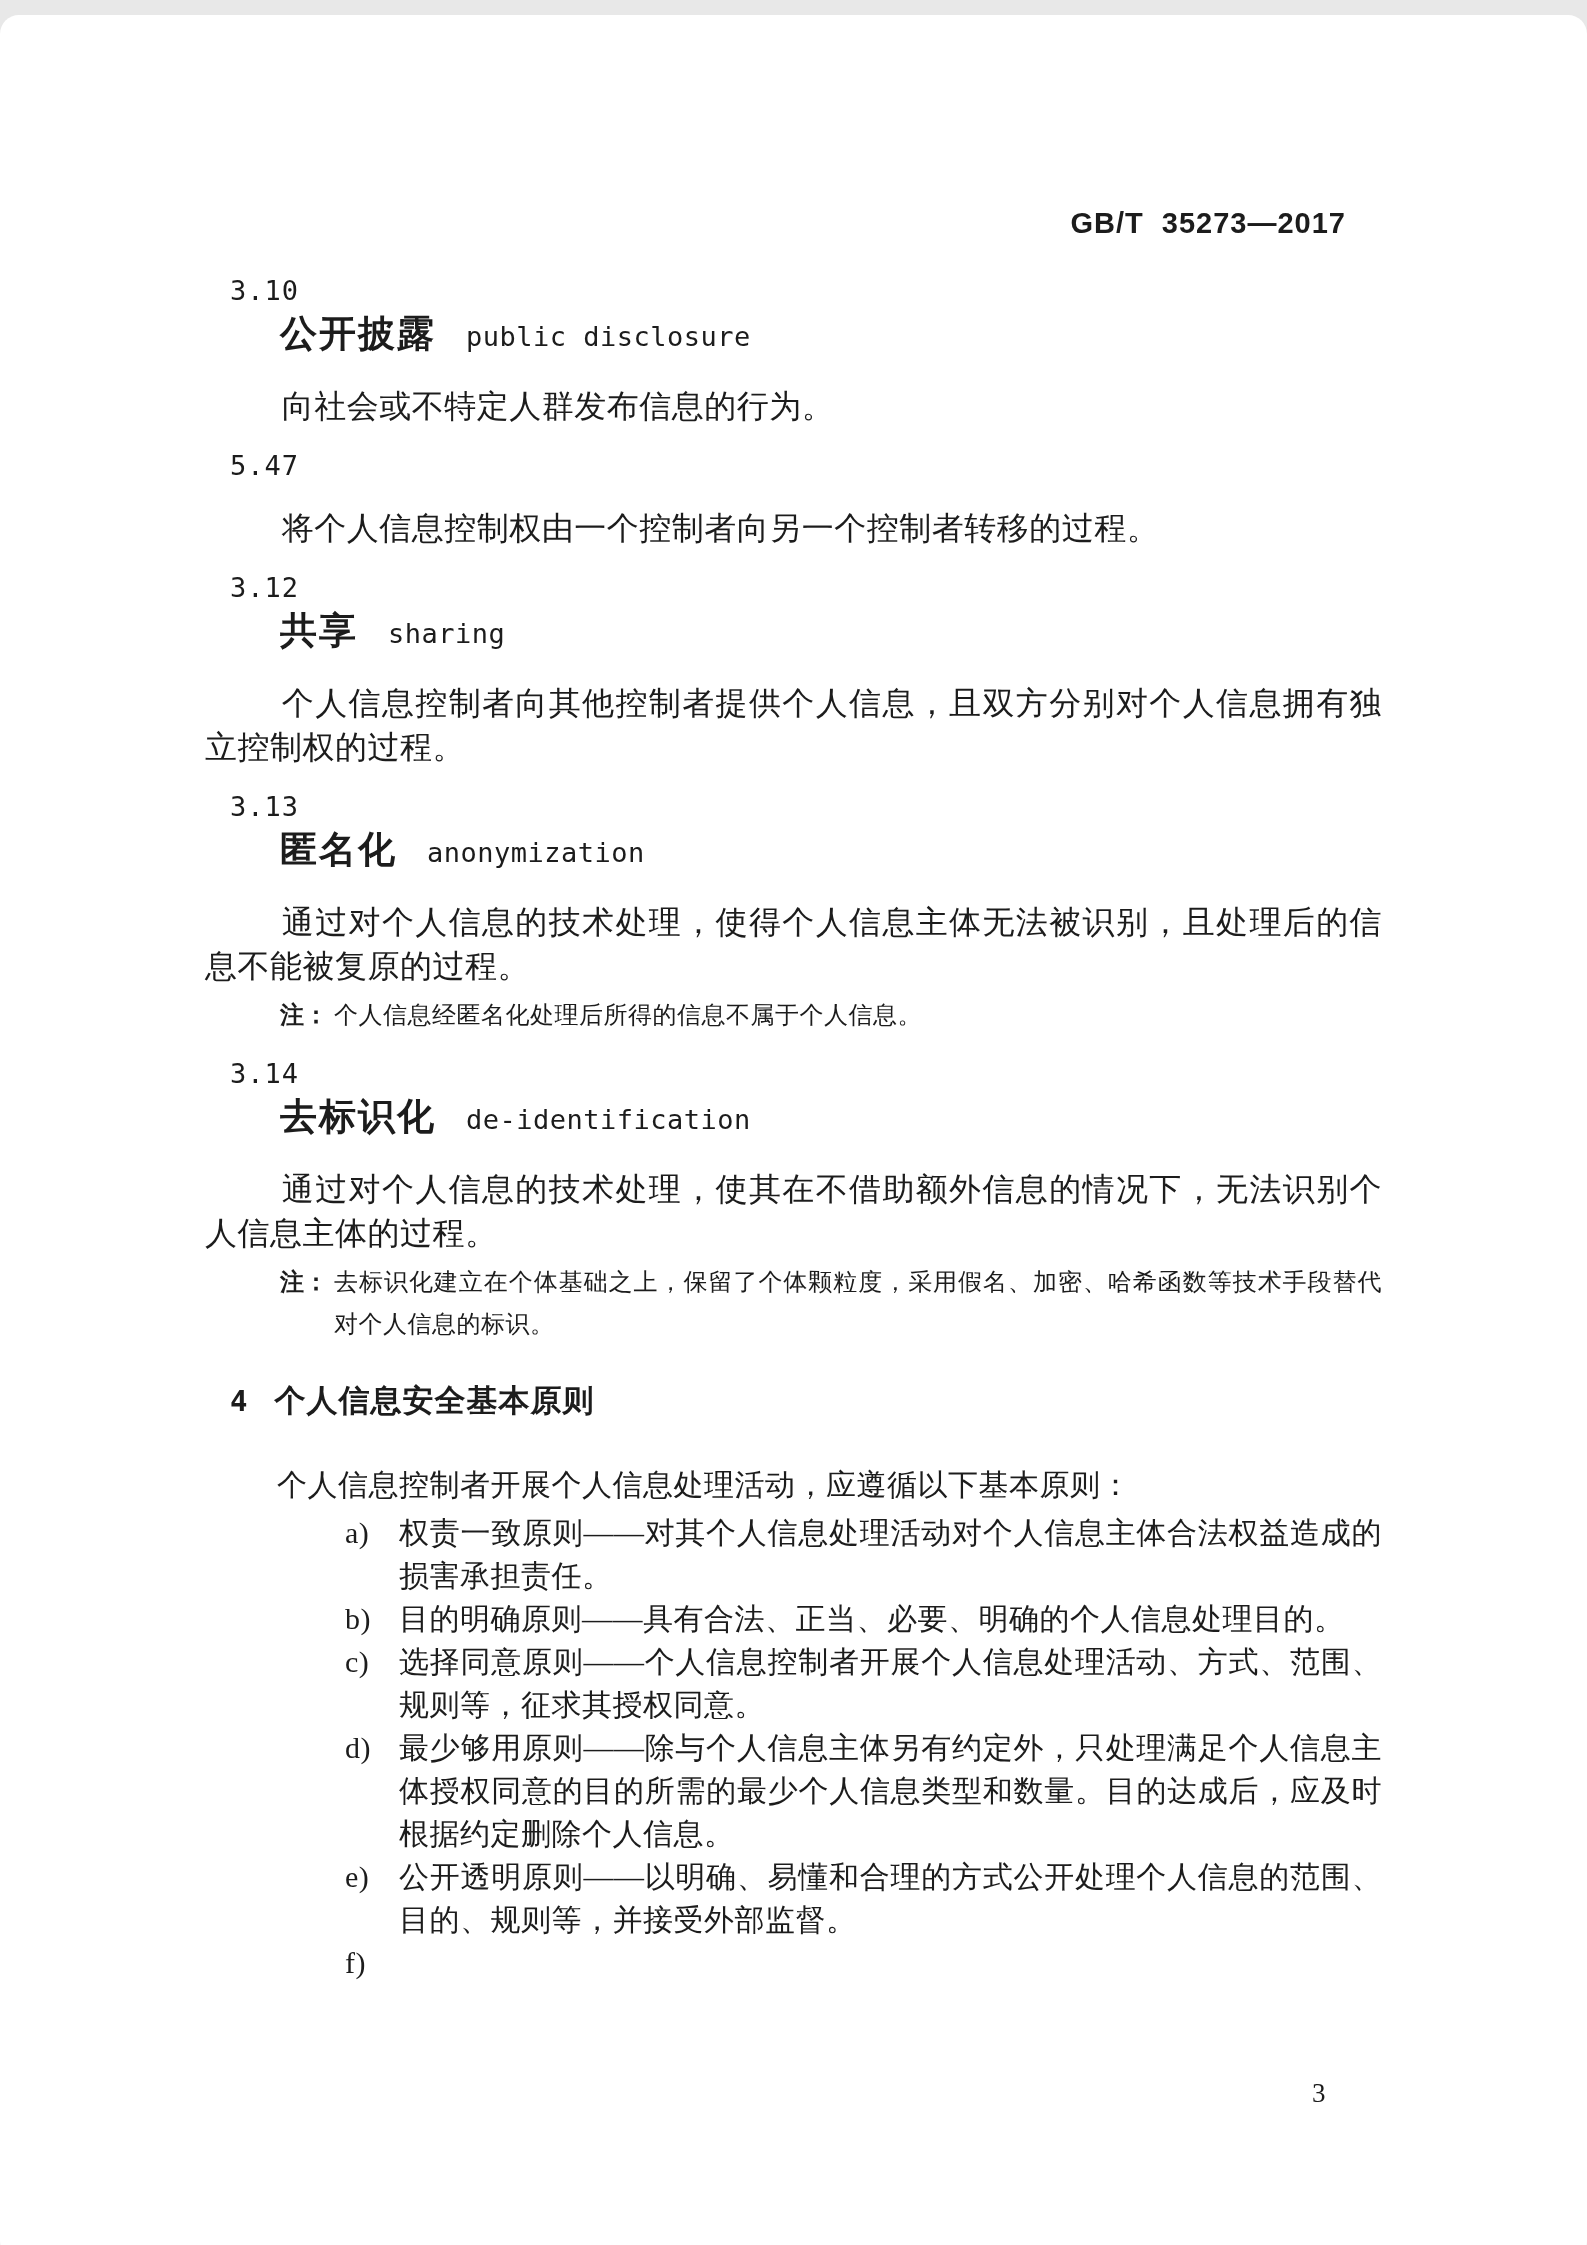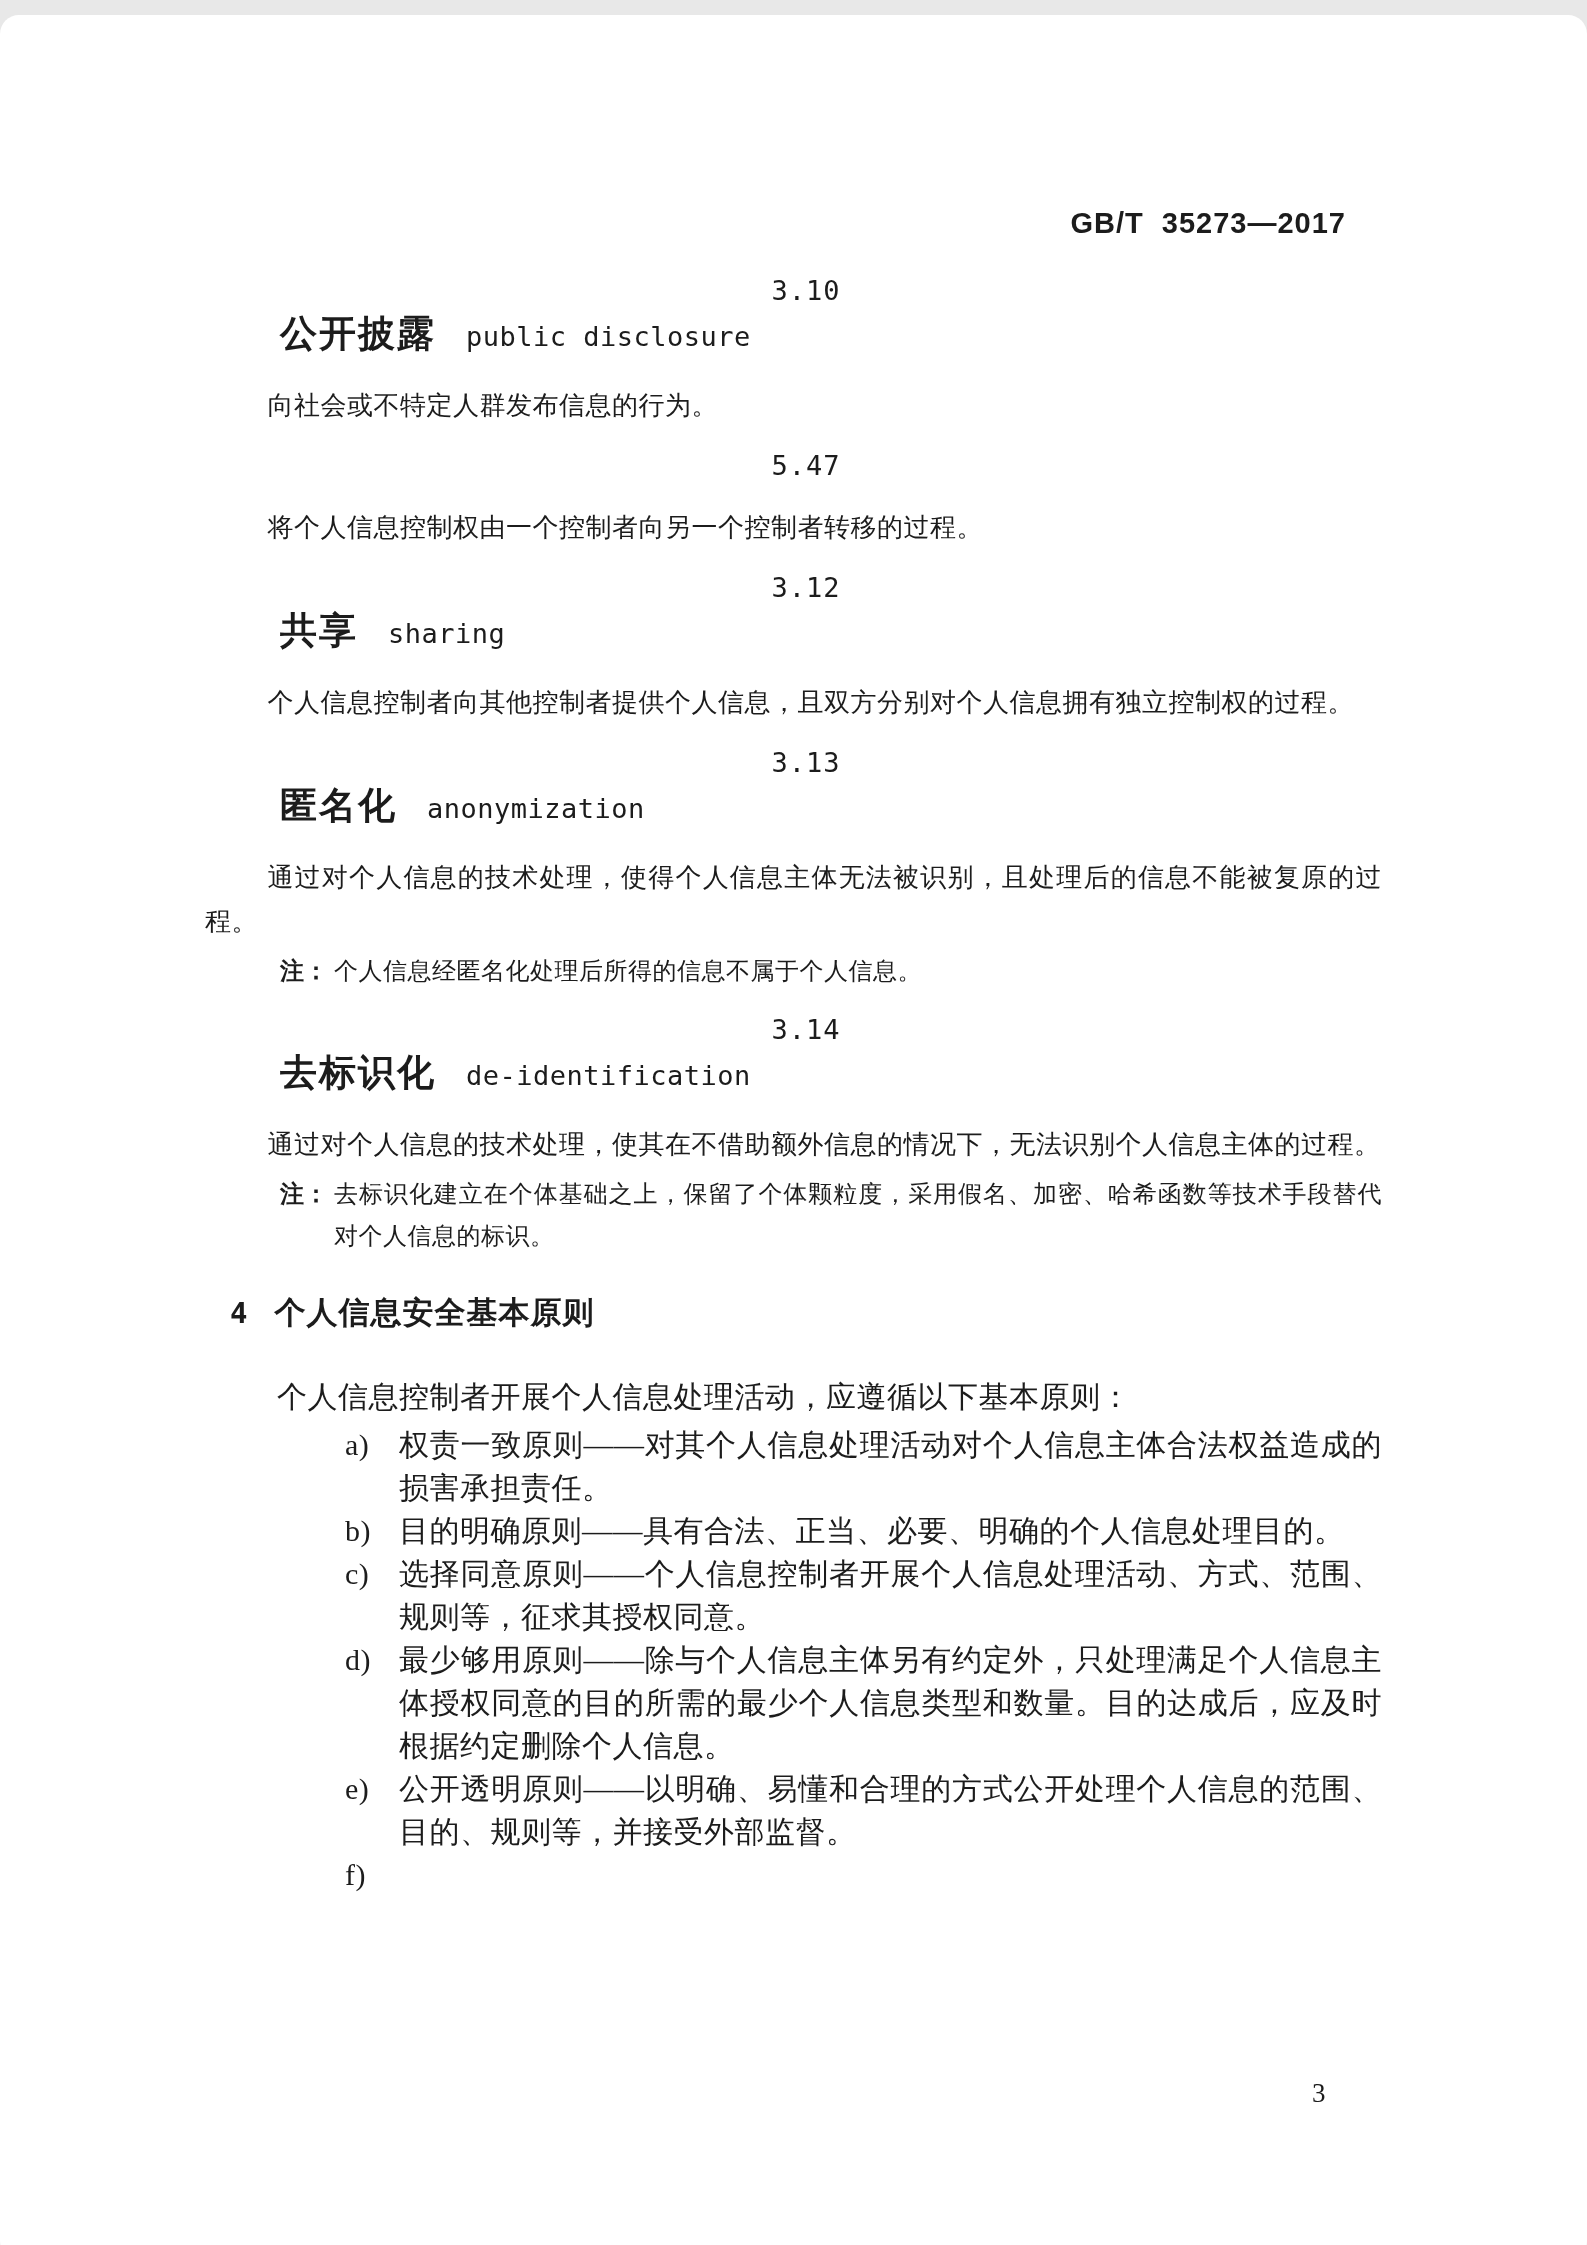"3.10" .clause-number { text-align: center -> none }
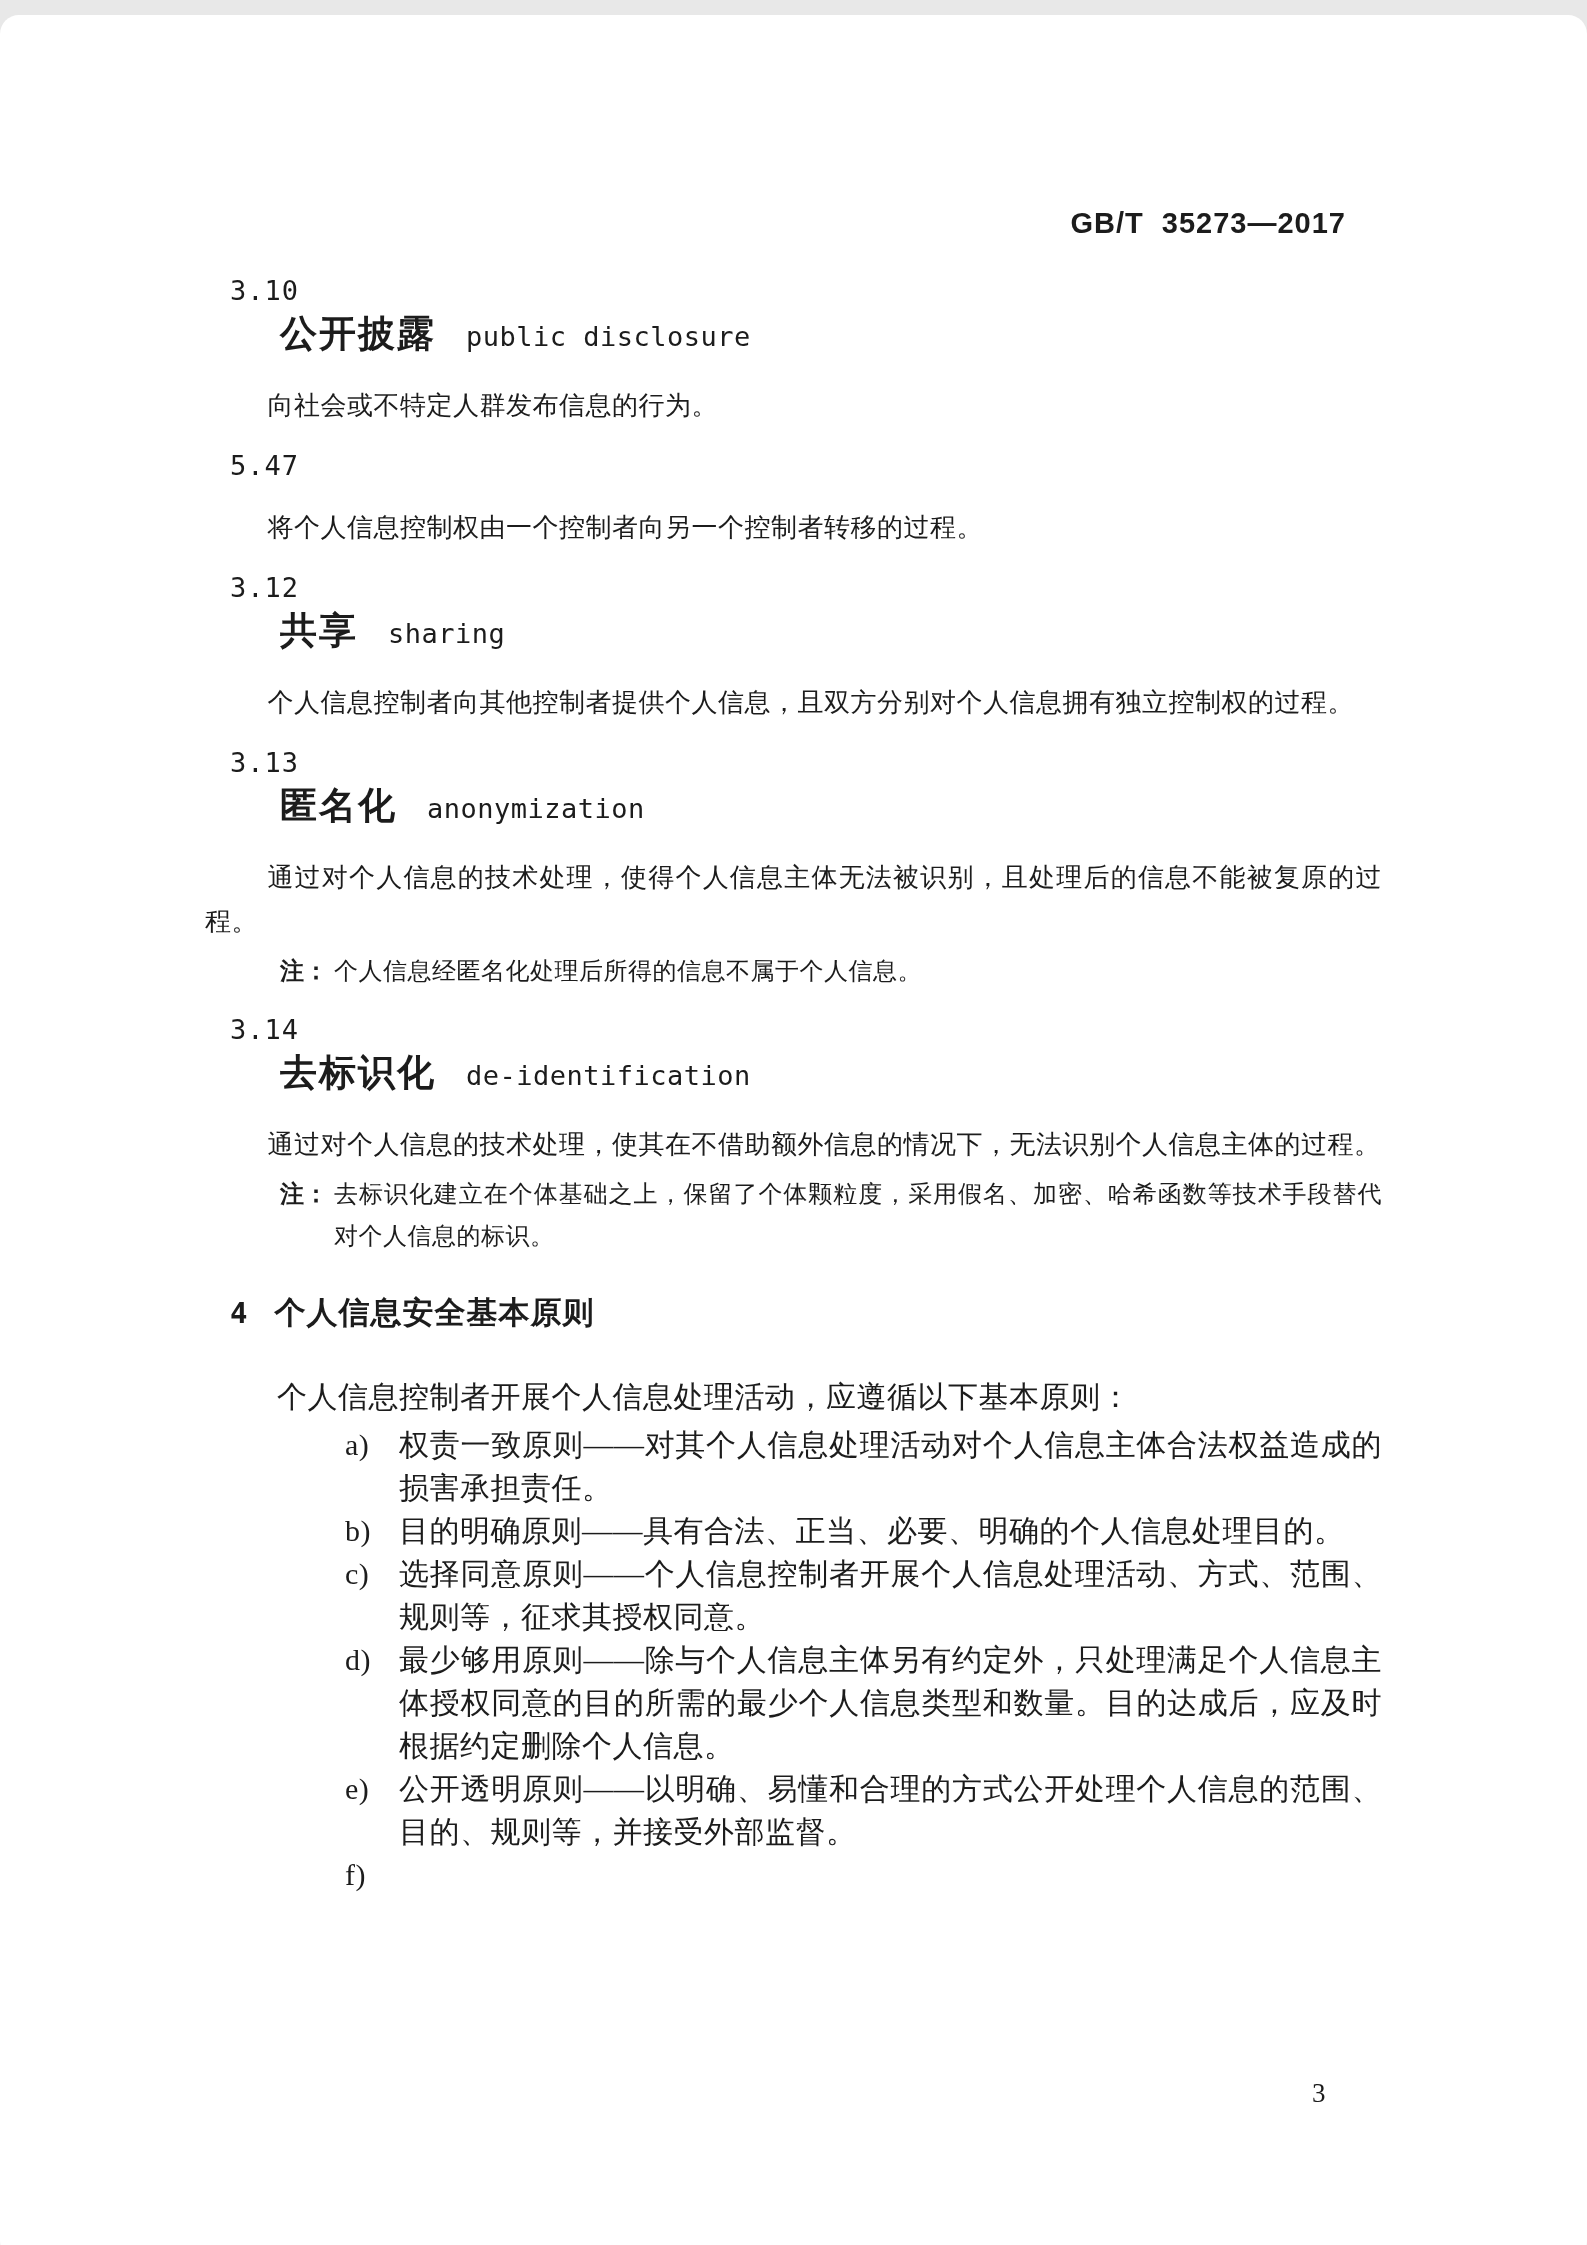"向社会或不特定人群发布信息的行为。" .definition { font-size: 26px -> 32px }
